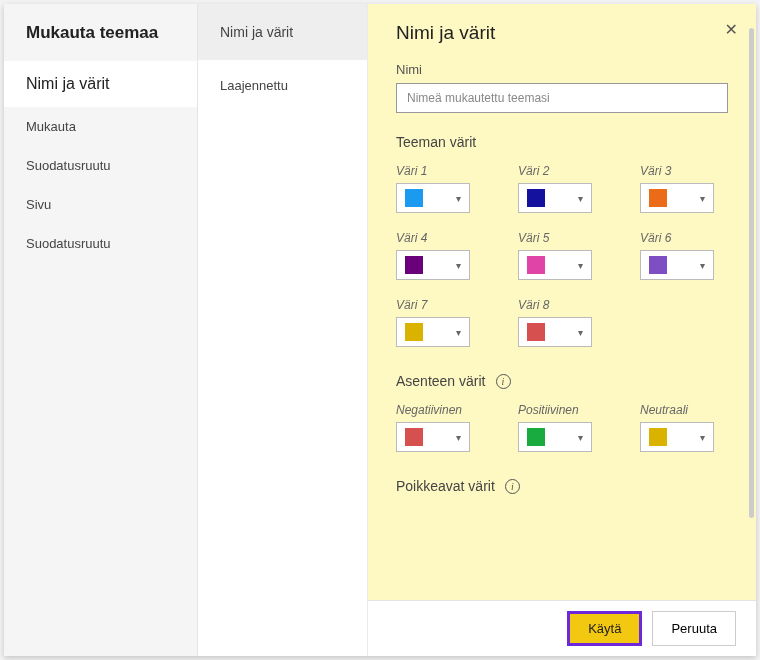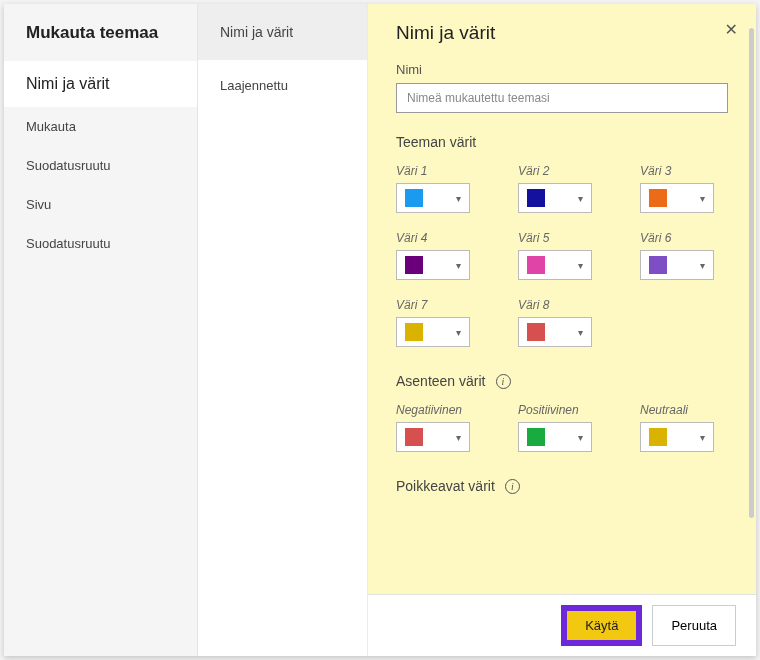"Käytä" .btn.primary { border: 6px solid #6d28d9 -> 3px solid #6d28d9 }
